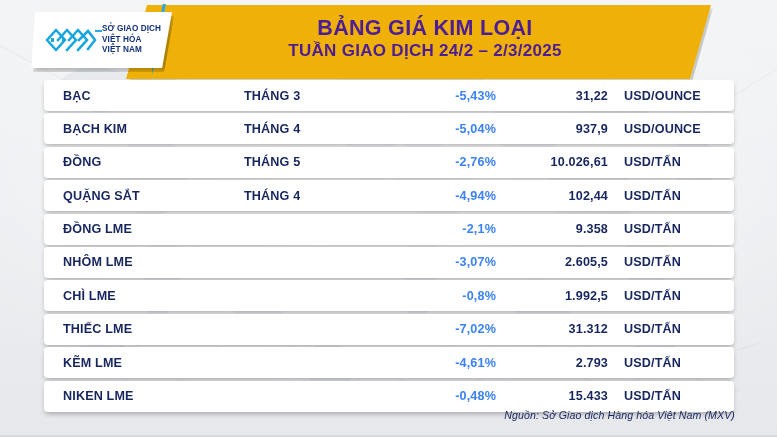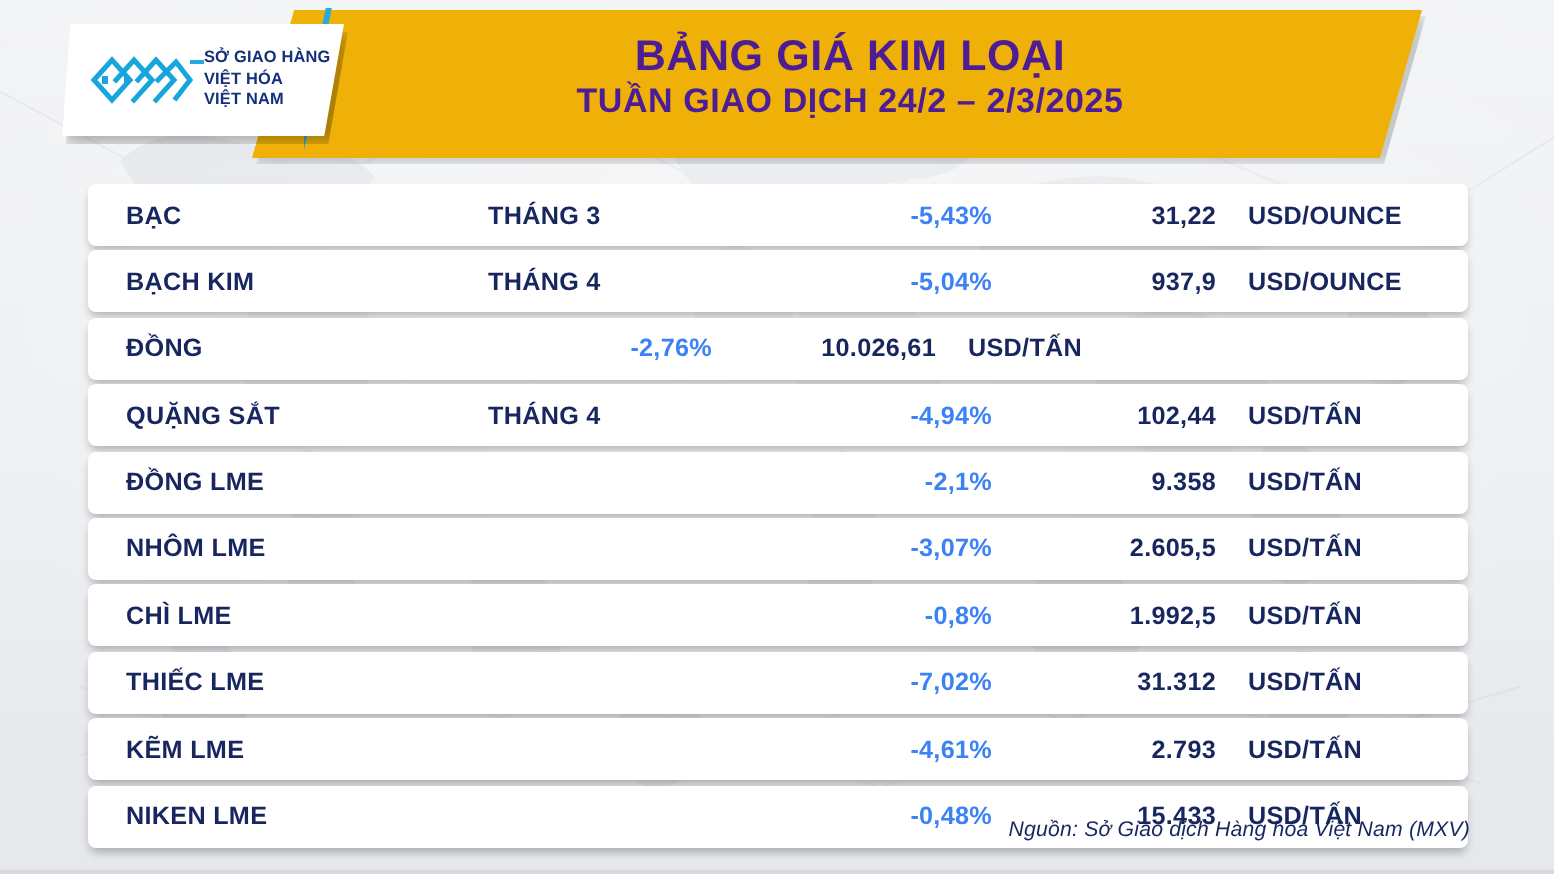"SỞ GIAO HÀNG" div { text: HÀNG -> DỊCH }
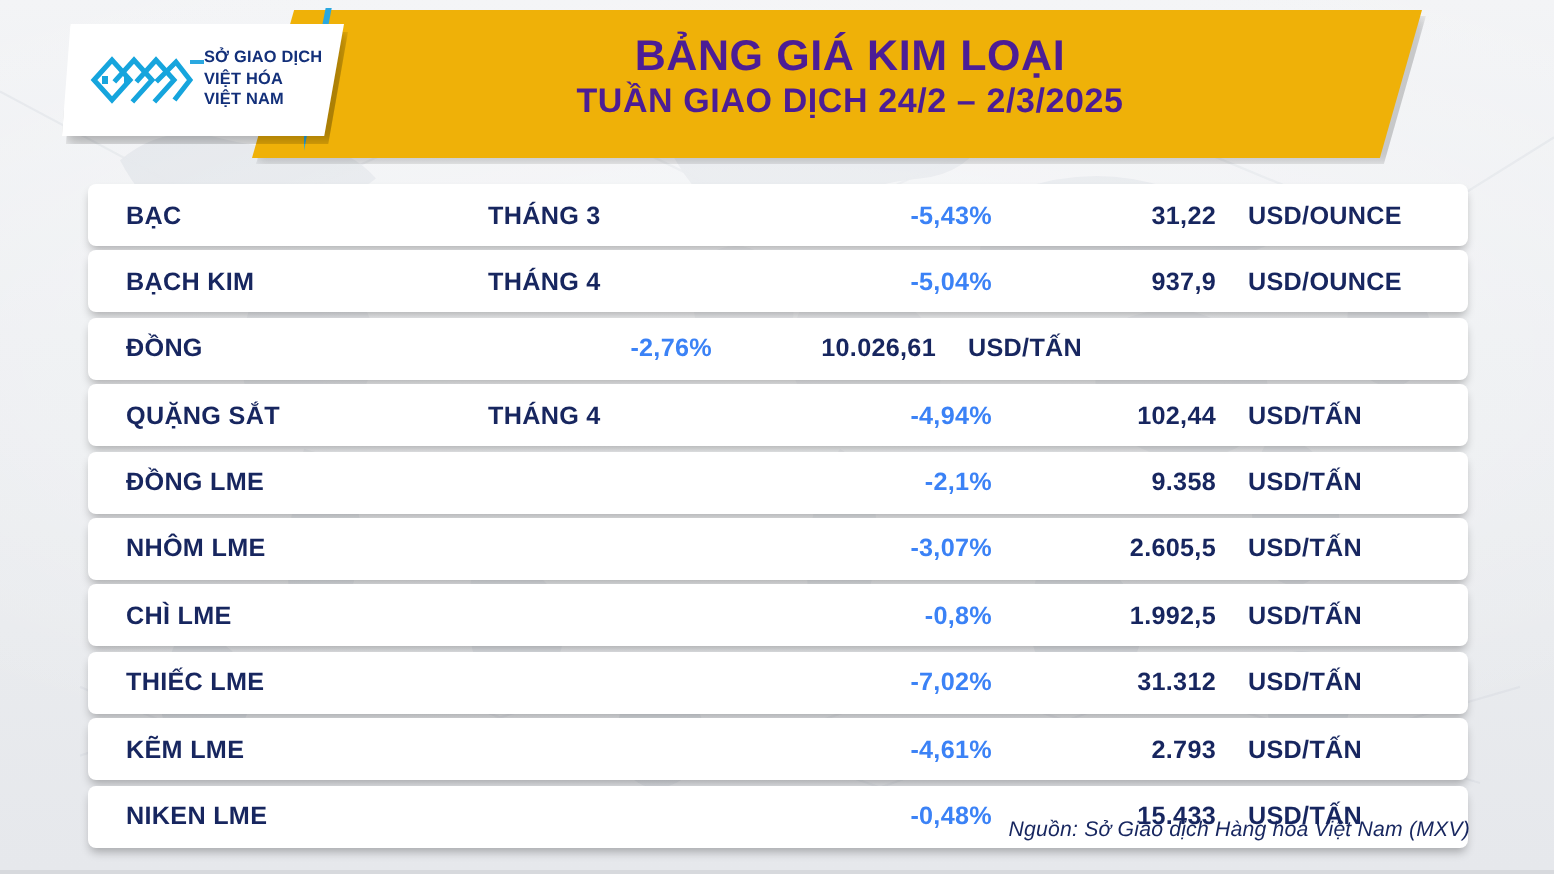"BẠC" .table { top: 92px -> 80px }
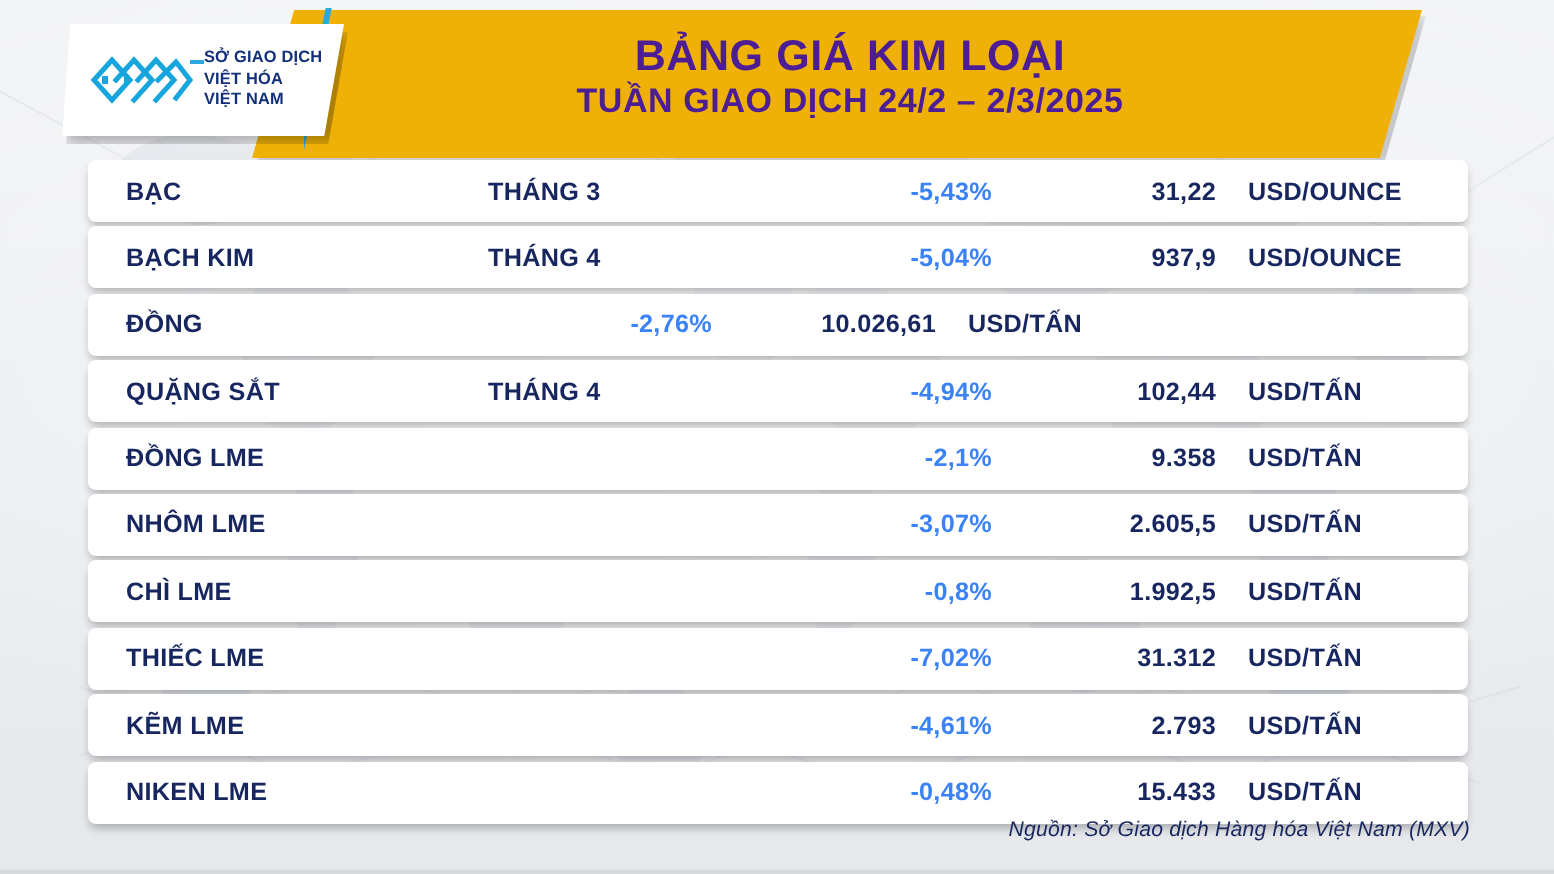"THÁNG 5" div.c-month { html: none -> <div>THÁNG 5</div> }
